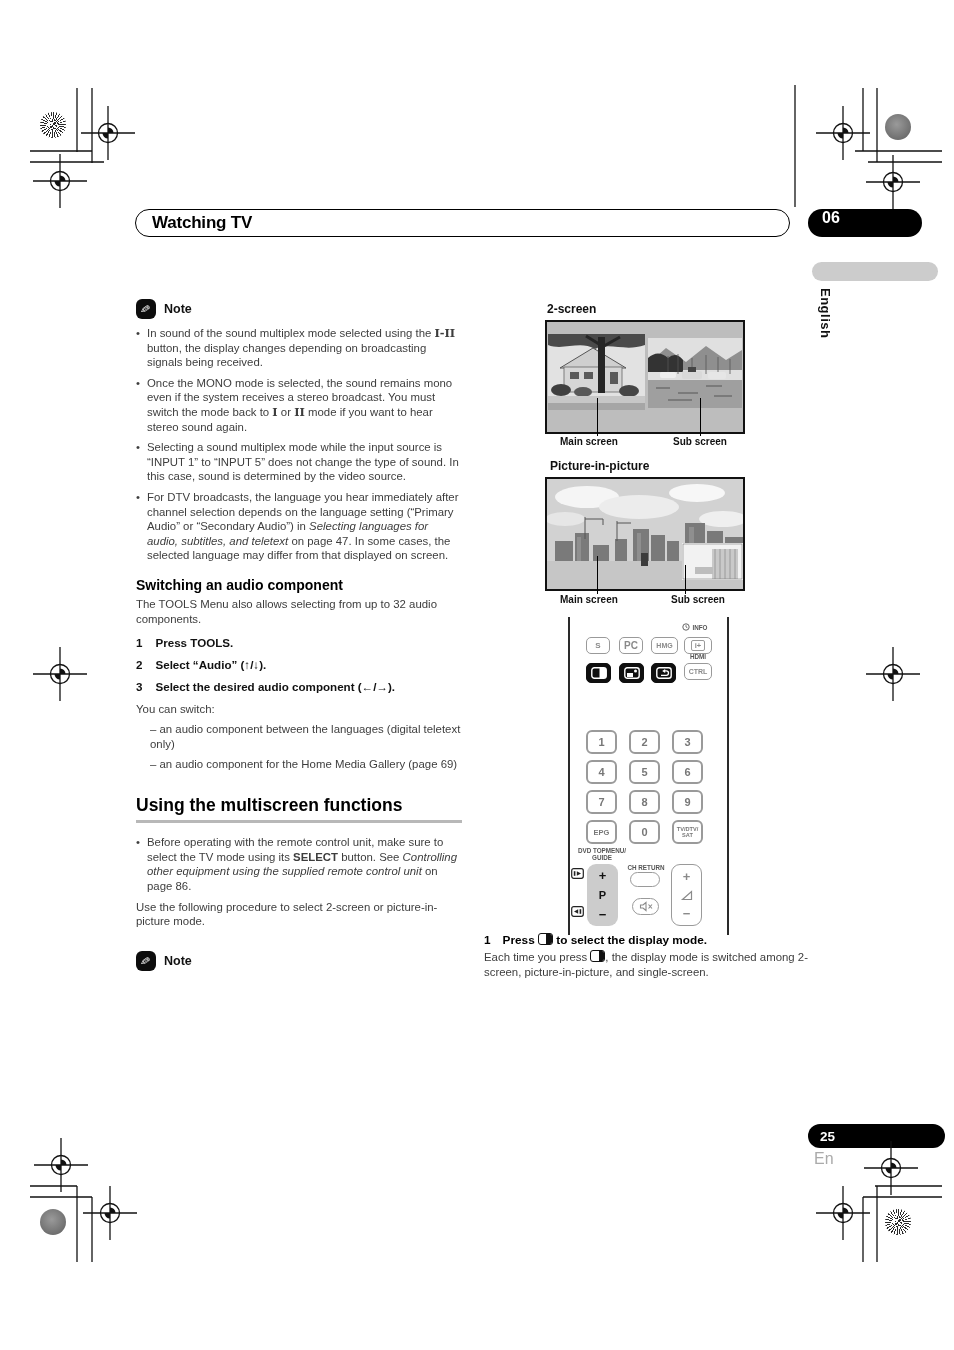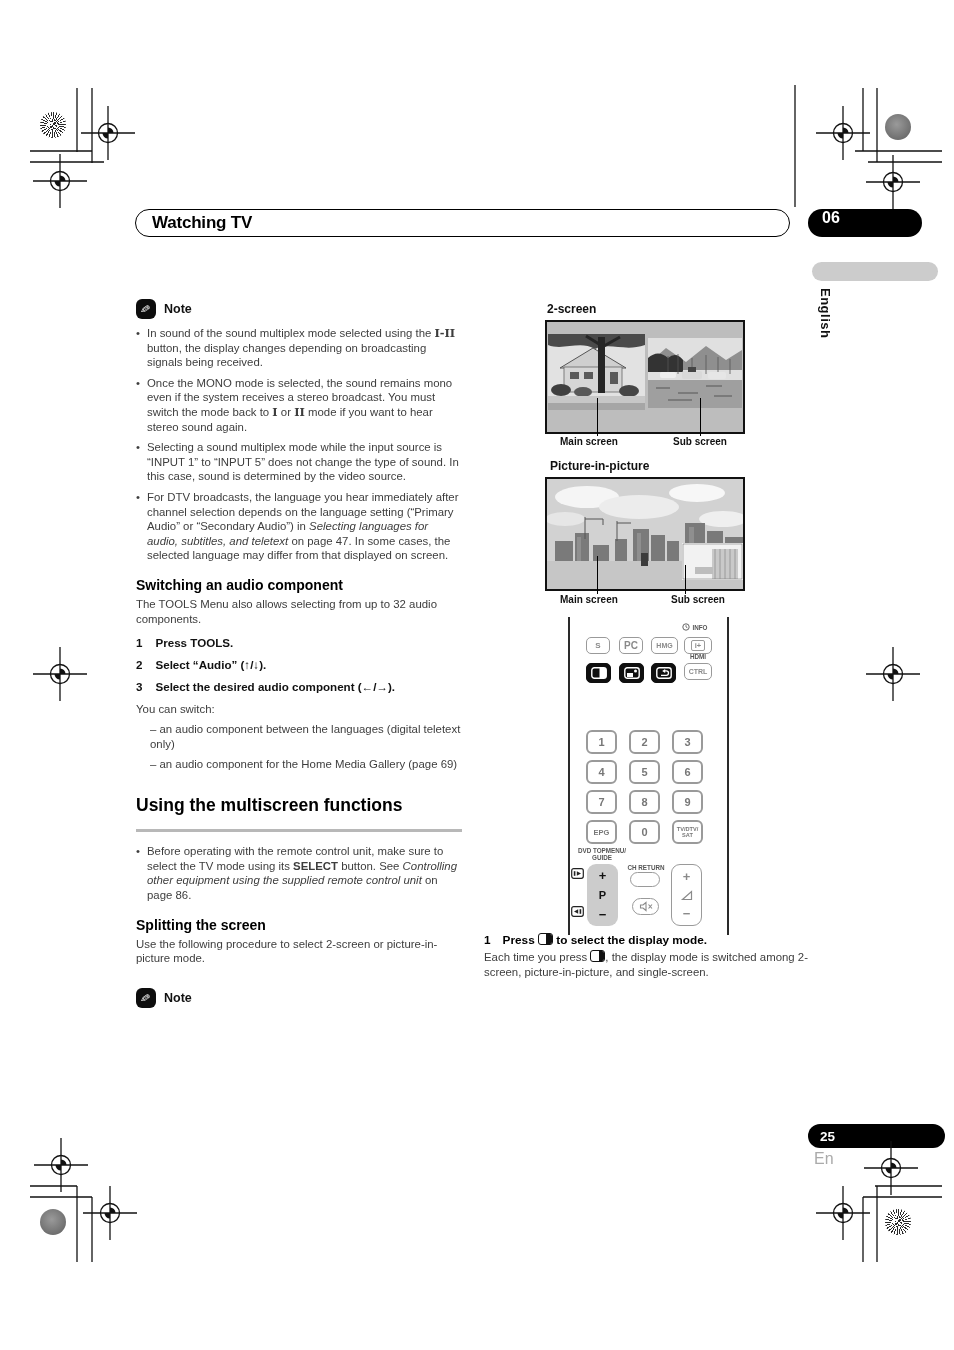"Using the multiscreen functions" .h2 { padding-bottom: 14px -> 5px }
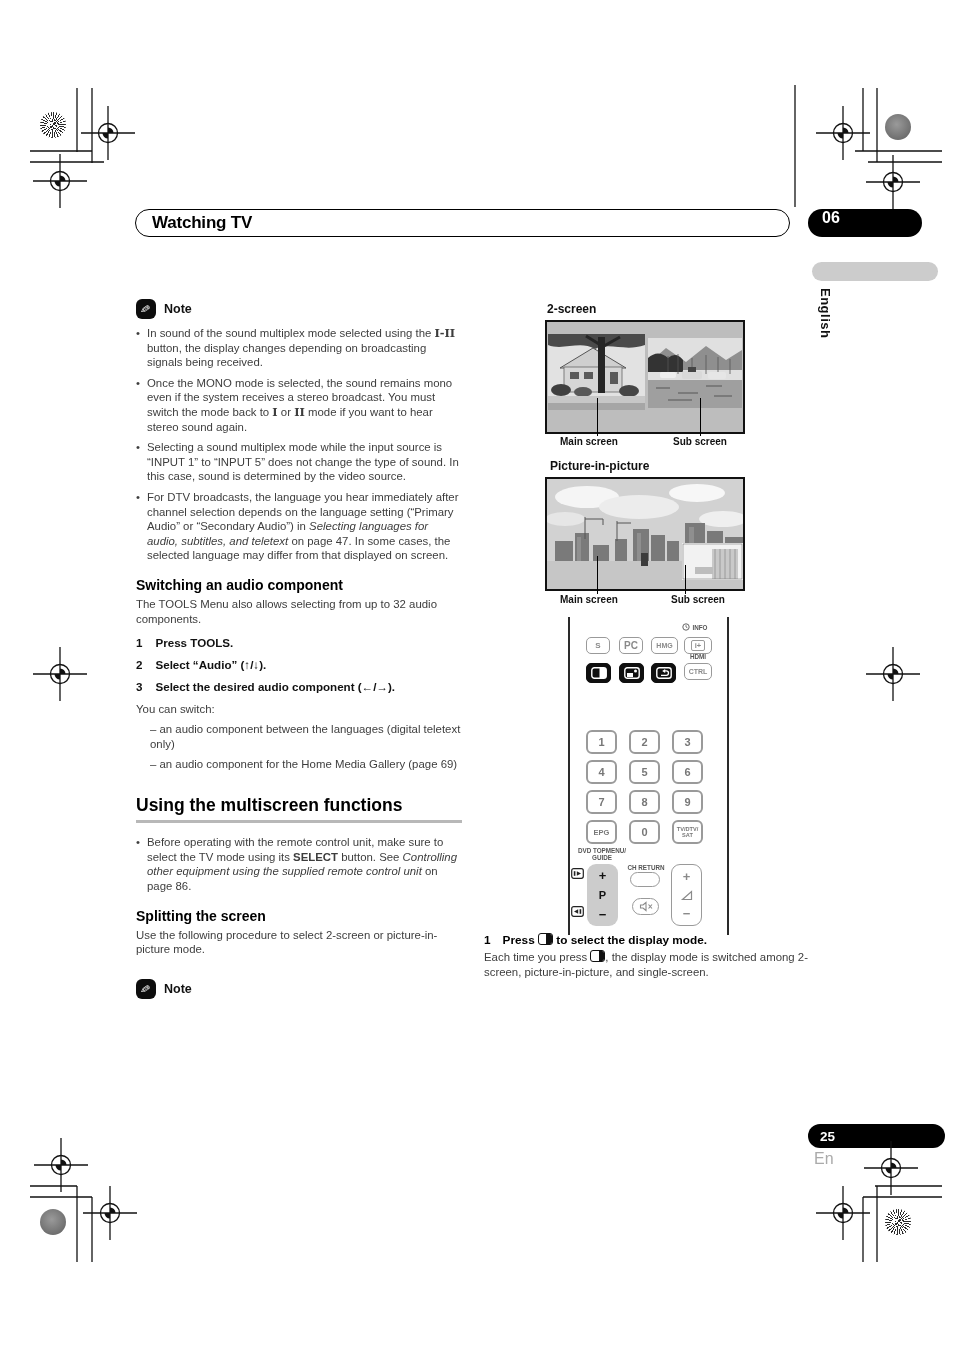"Splitting the screen" div.h3 { html: <div>Splitting the screen</div> -> none }
